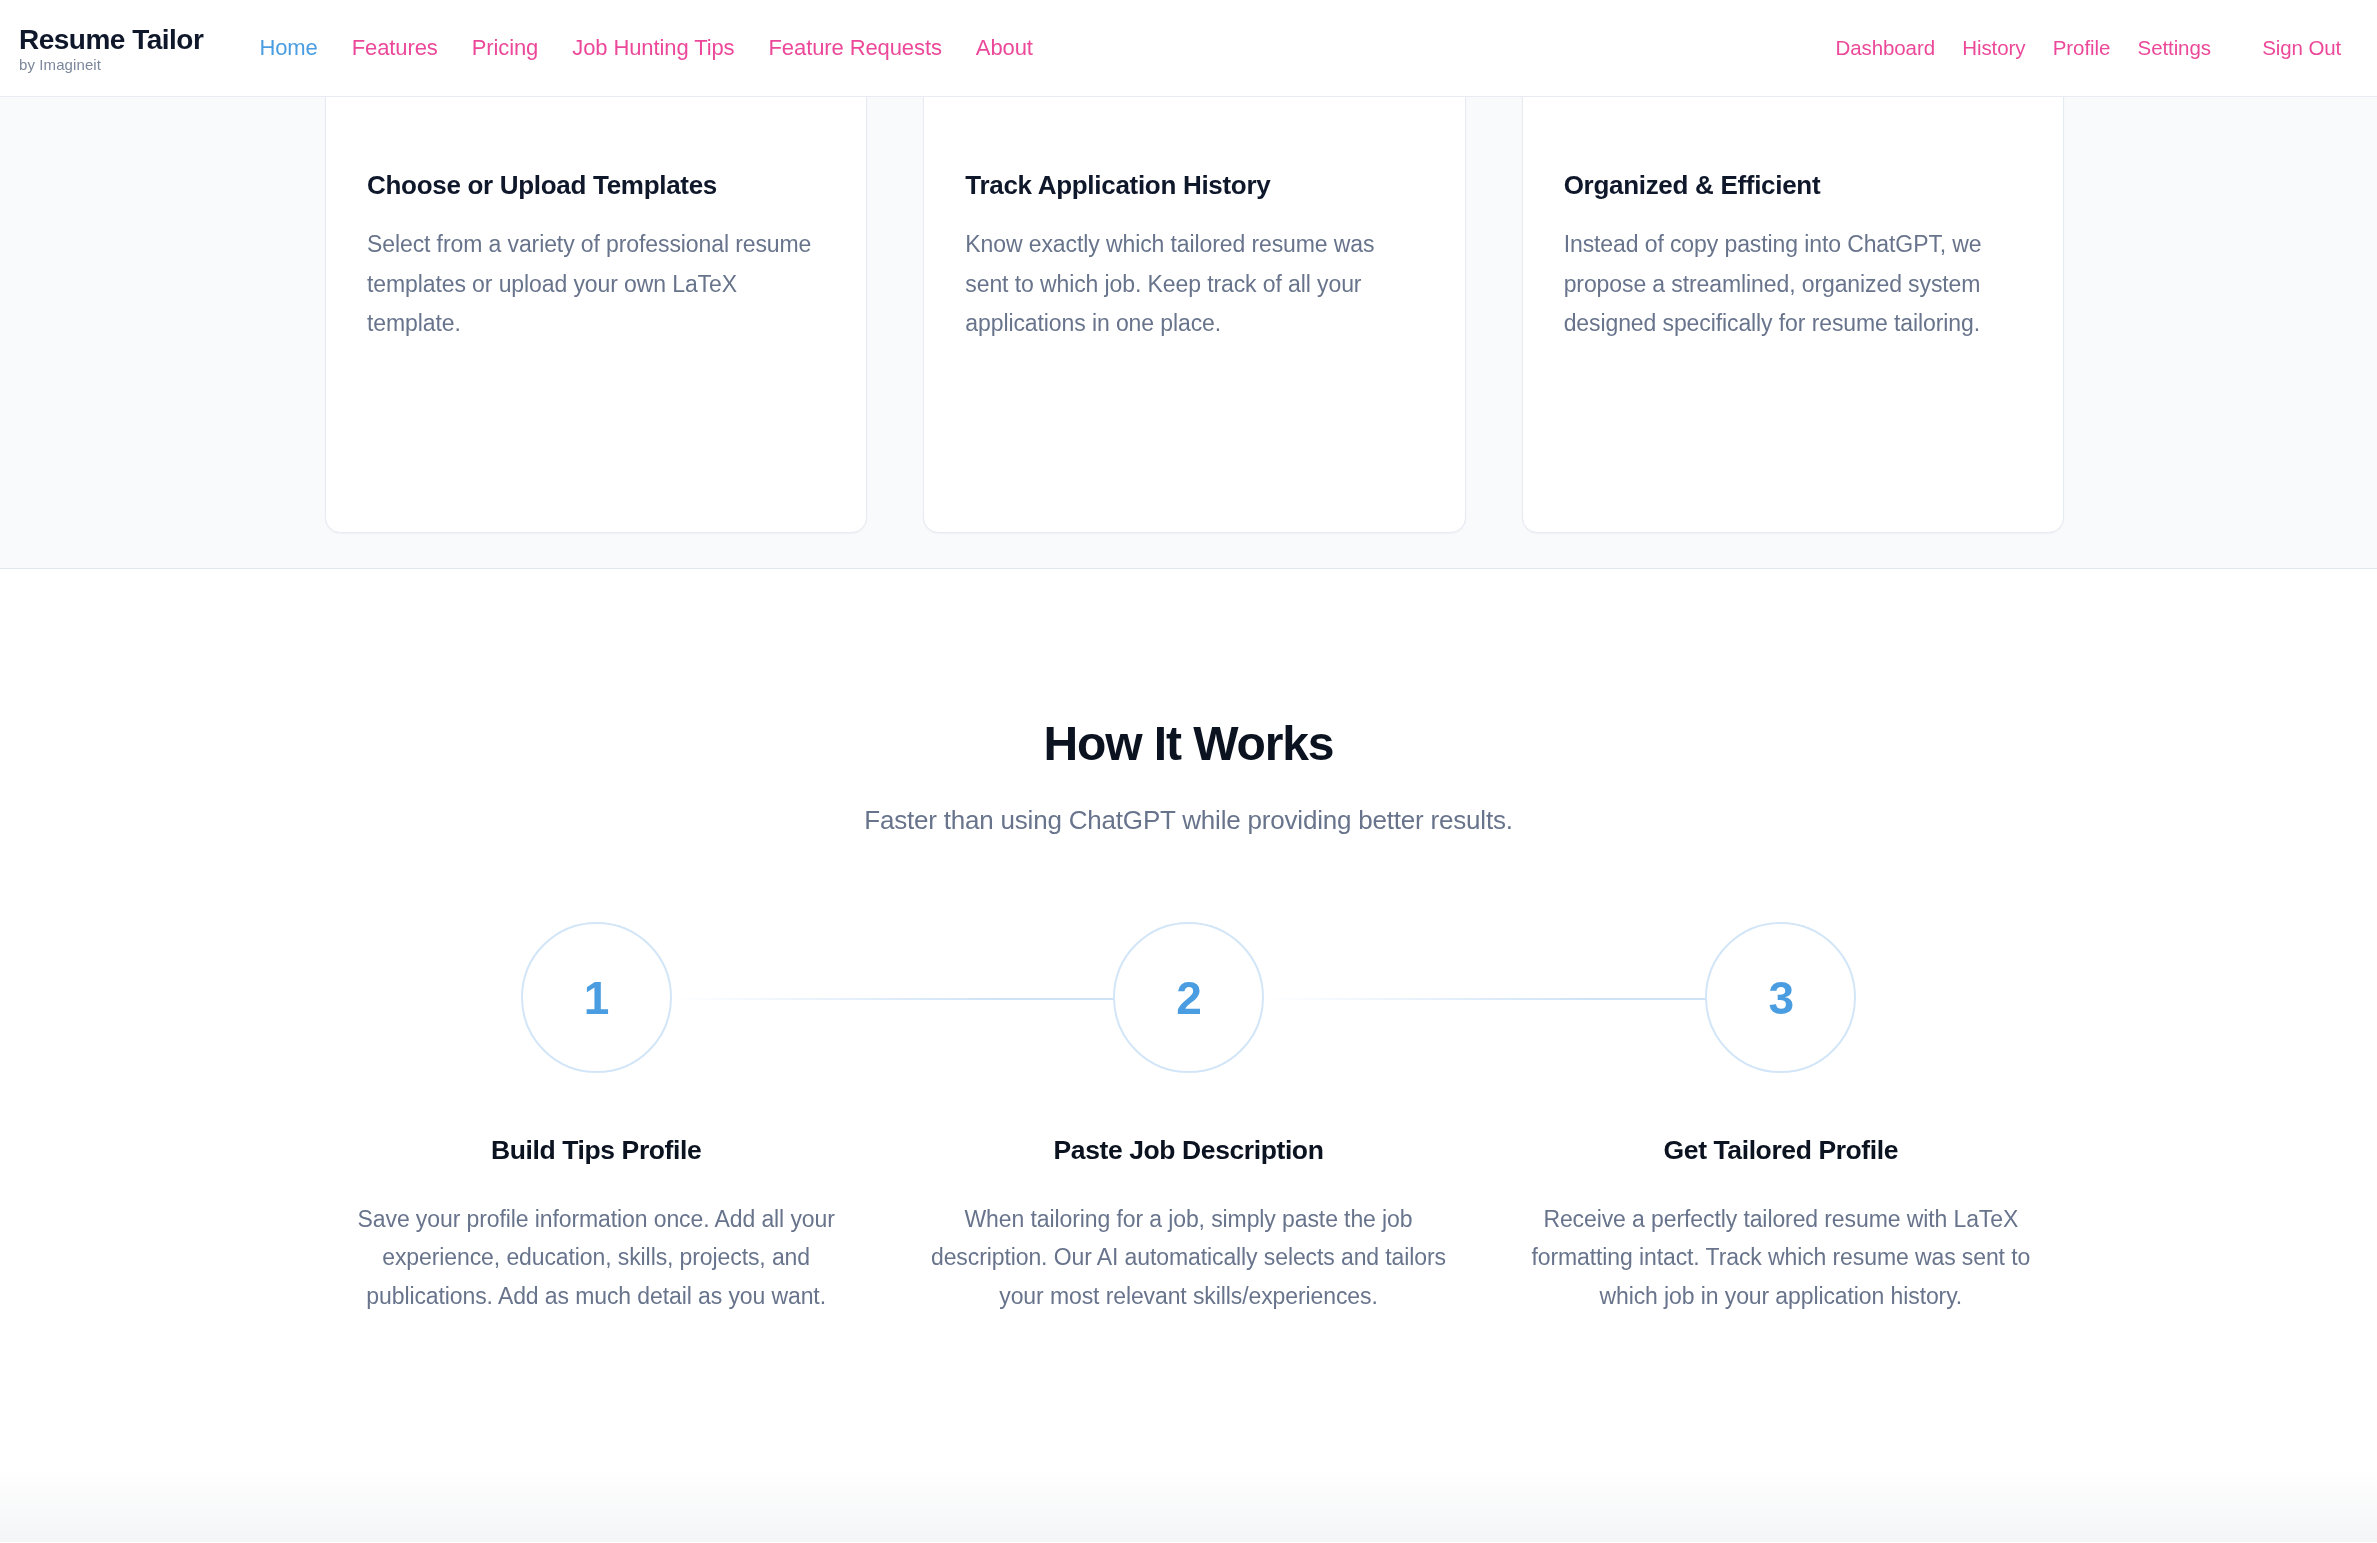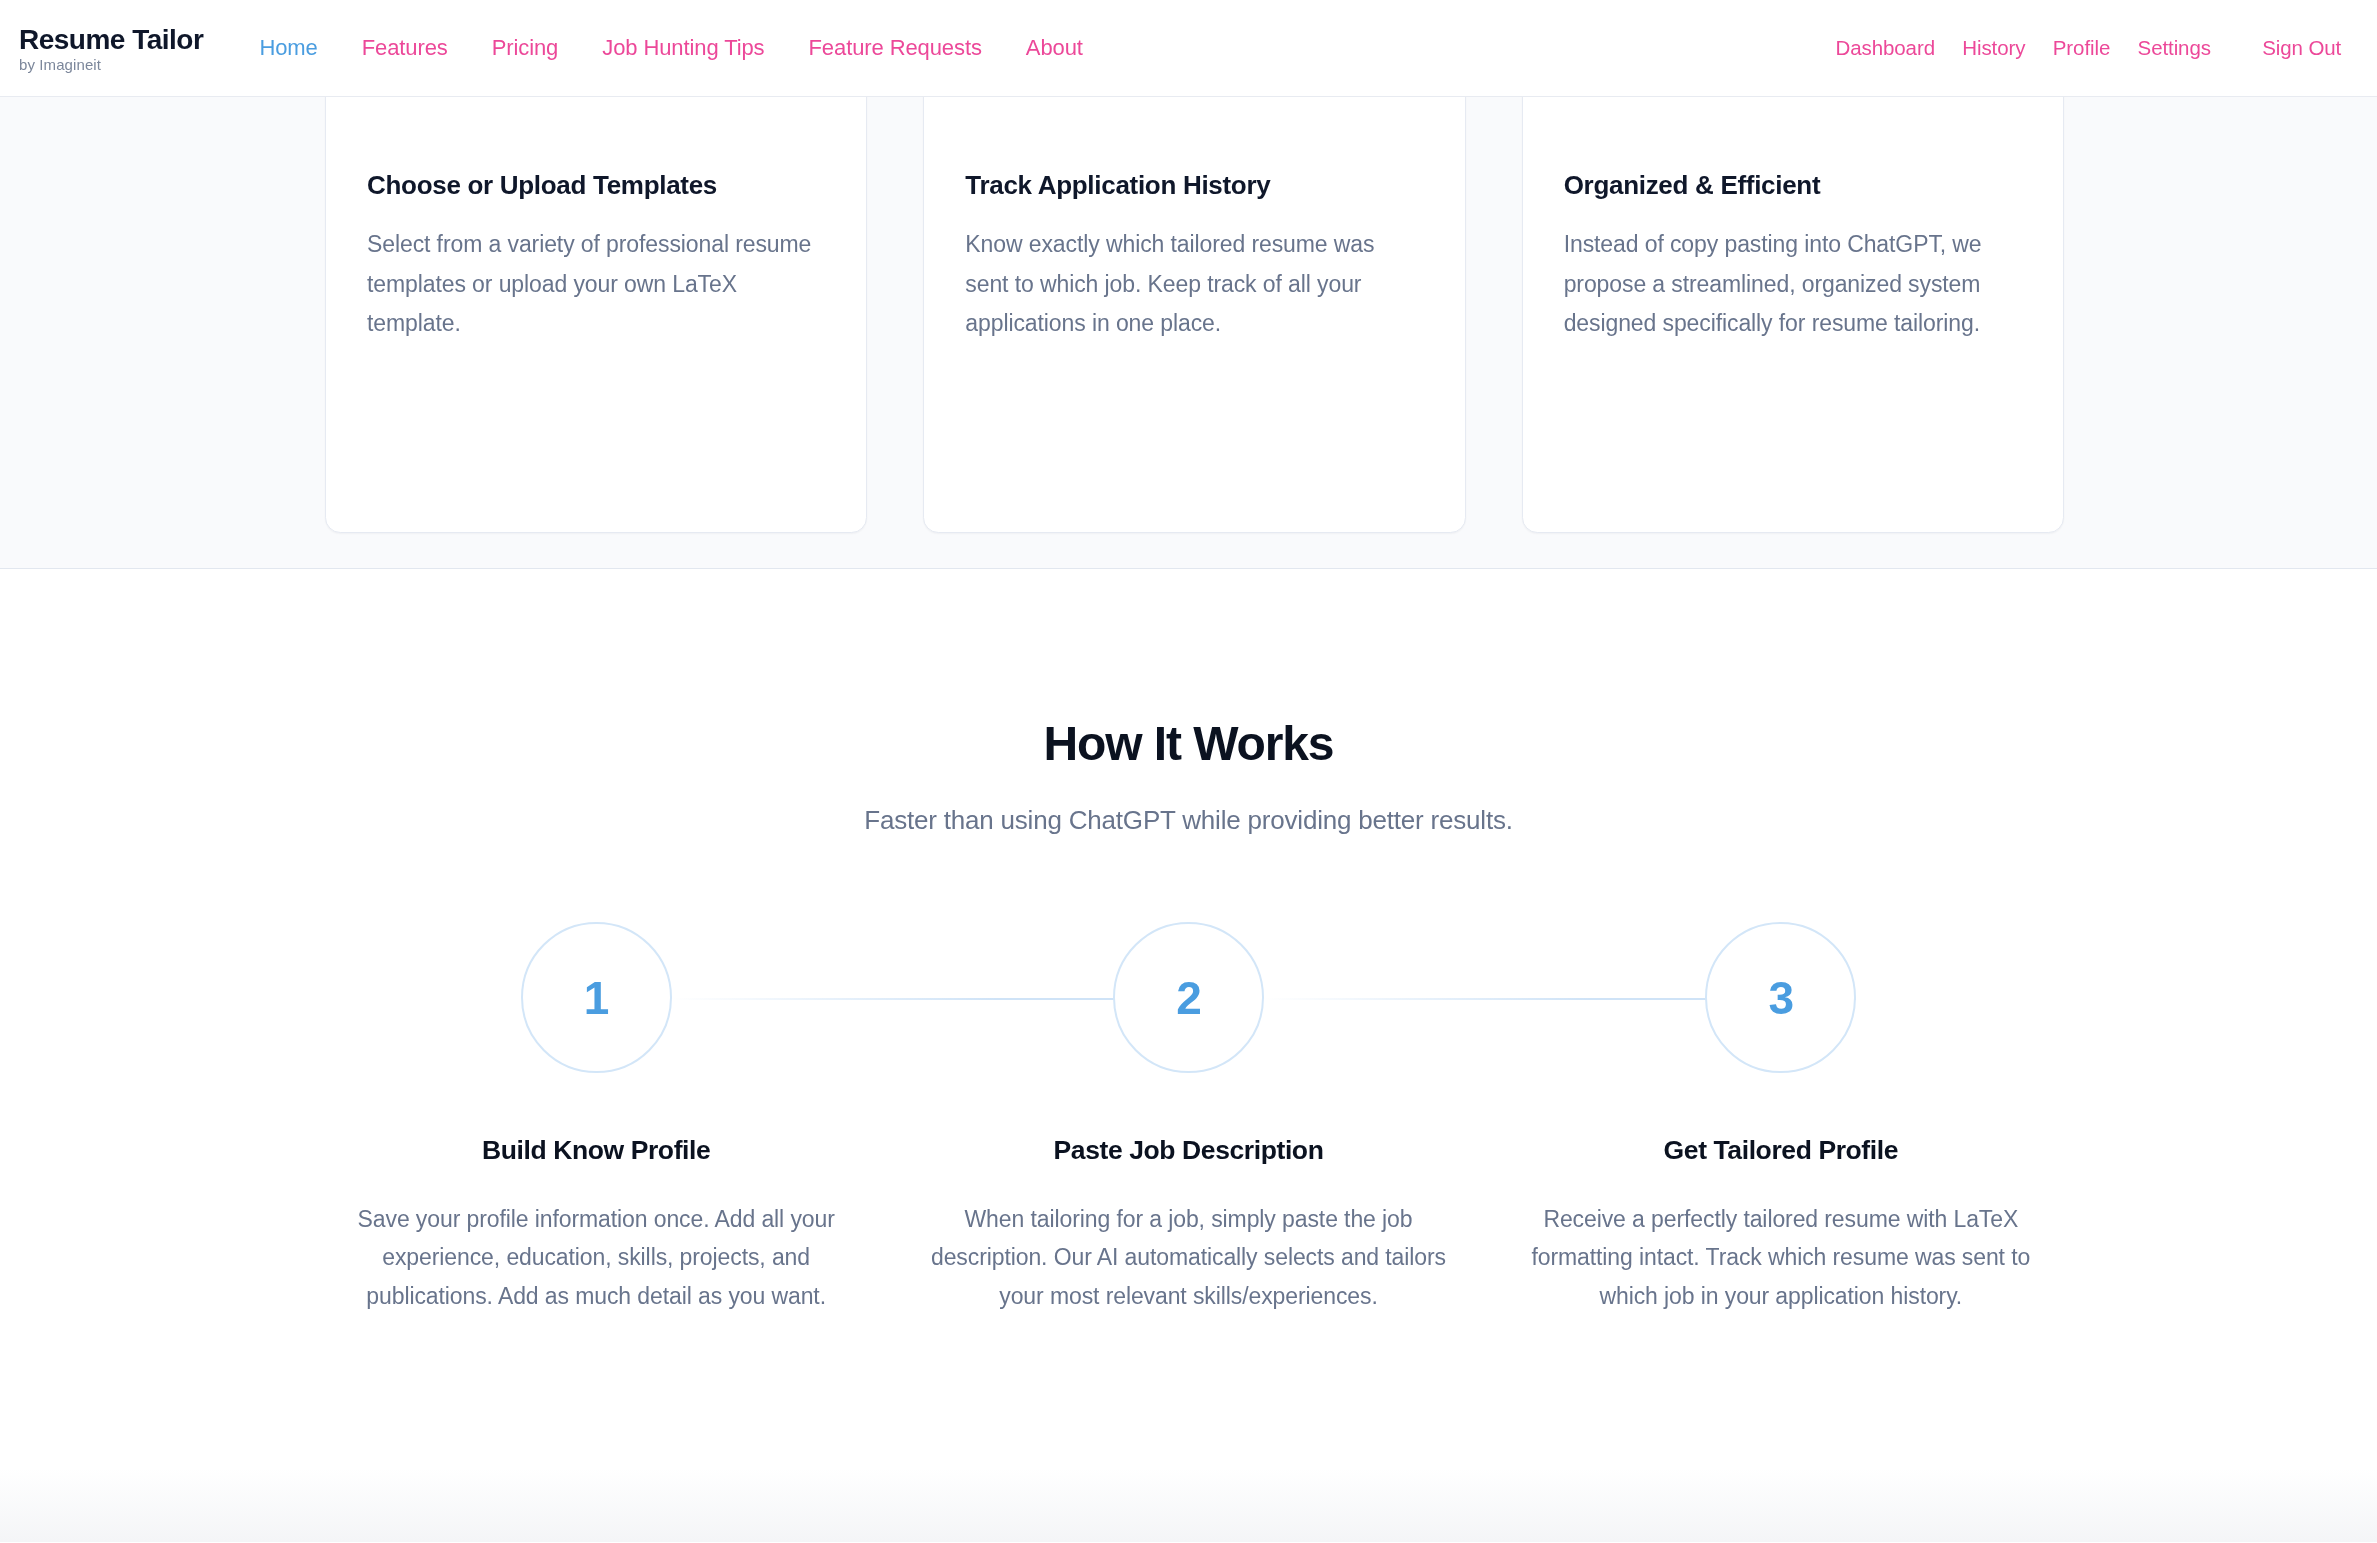"Home" .nav-left { gap: 10px -> 0px }
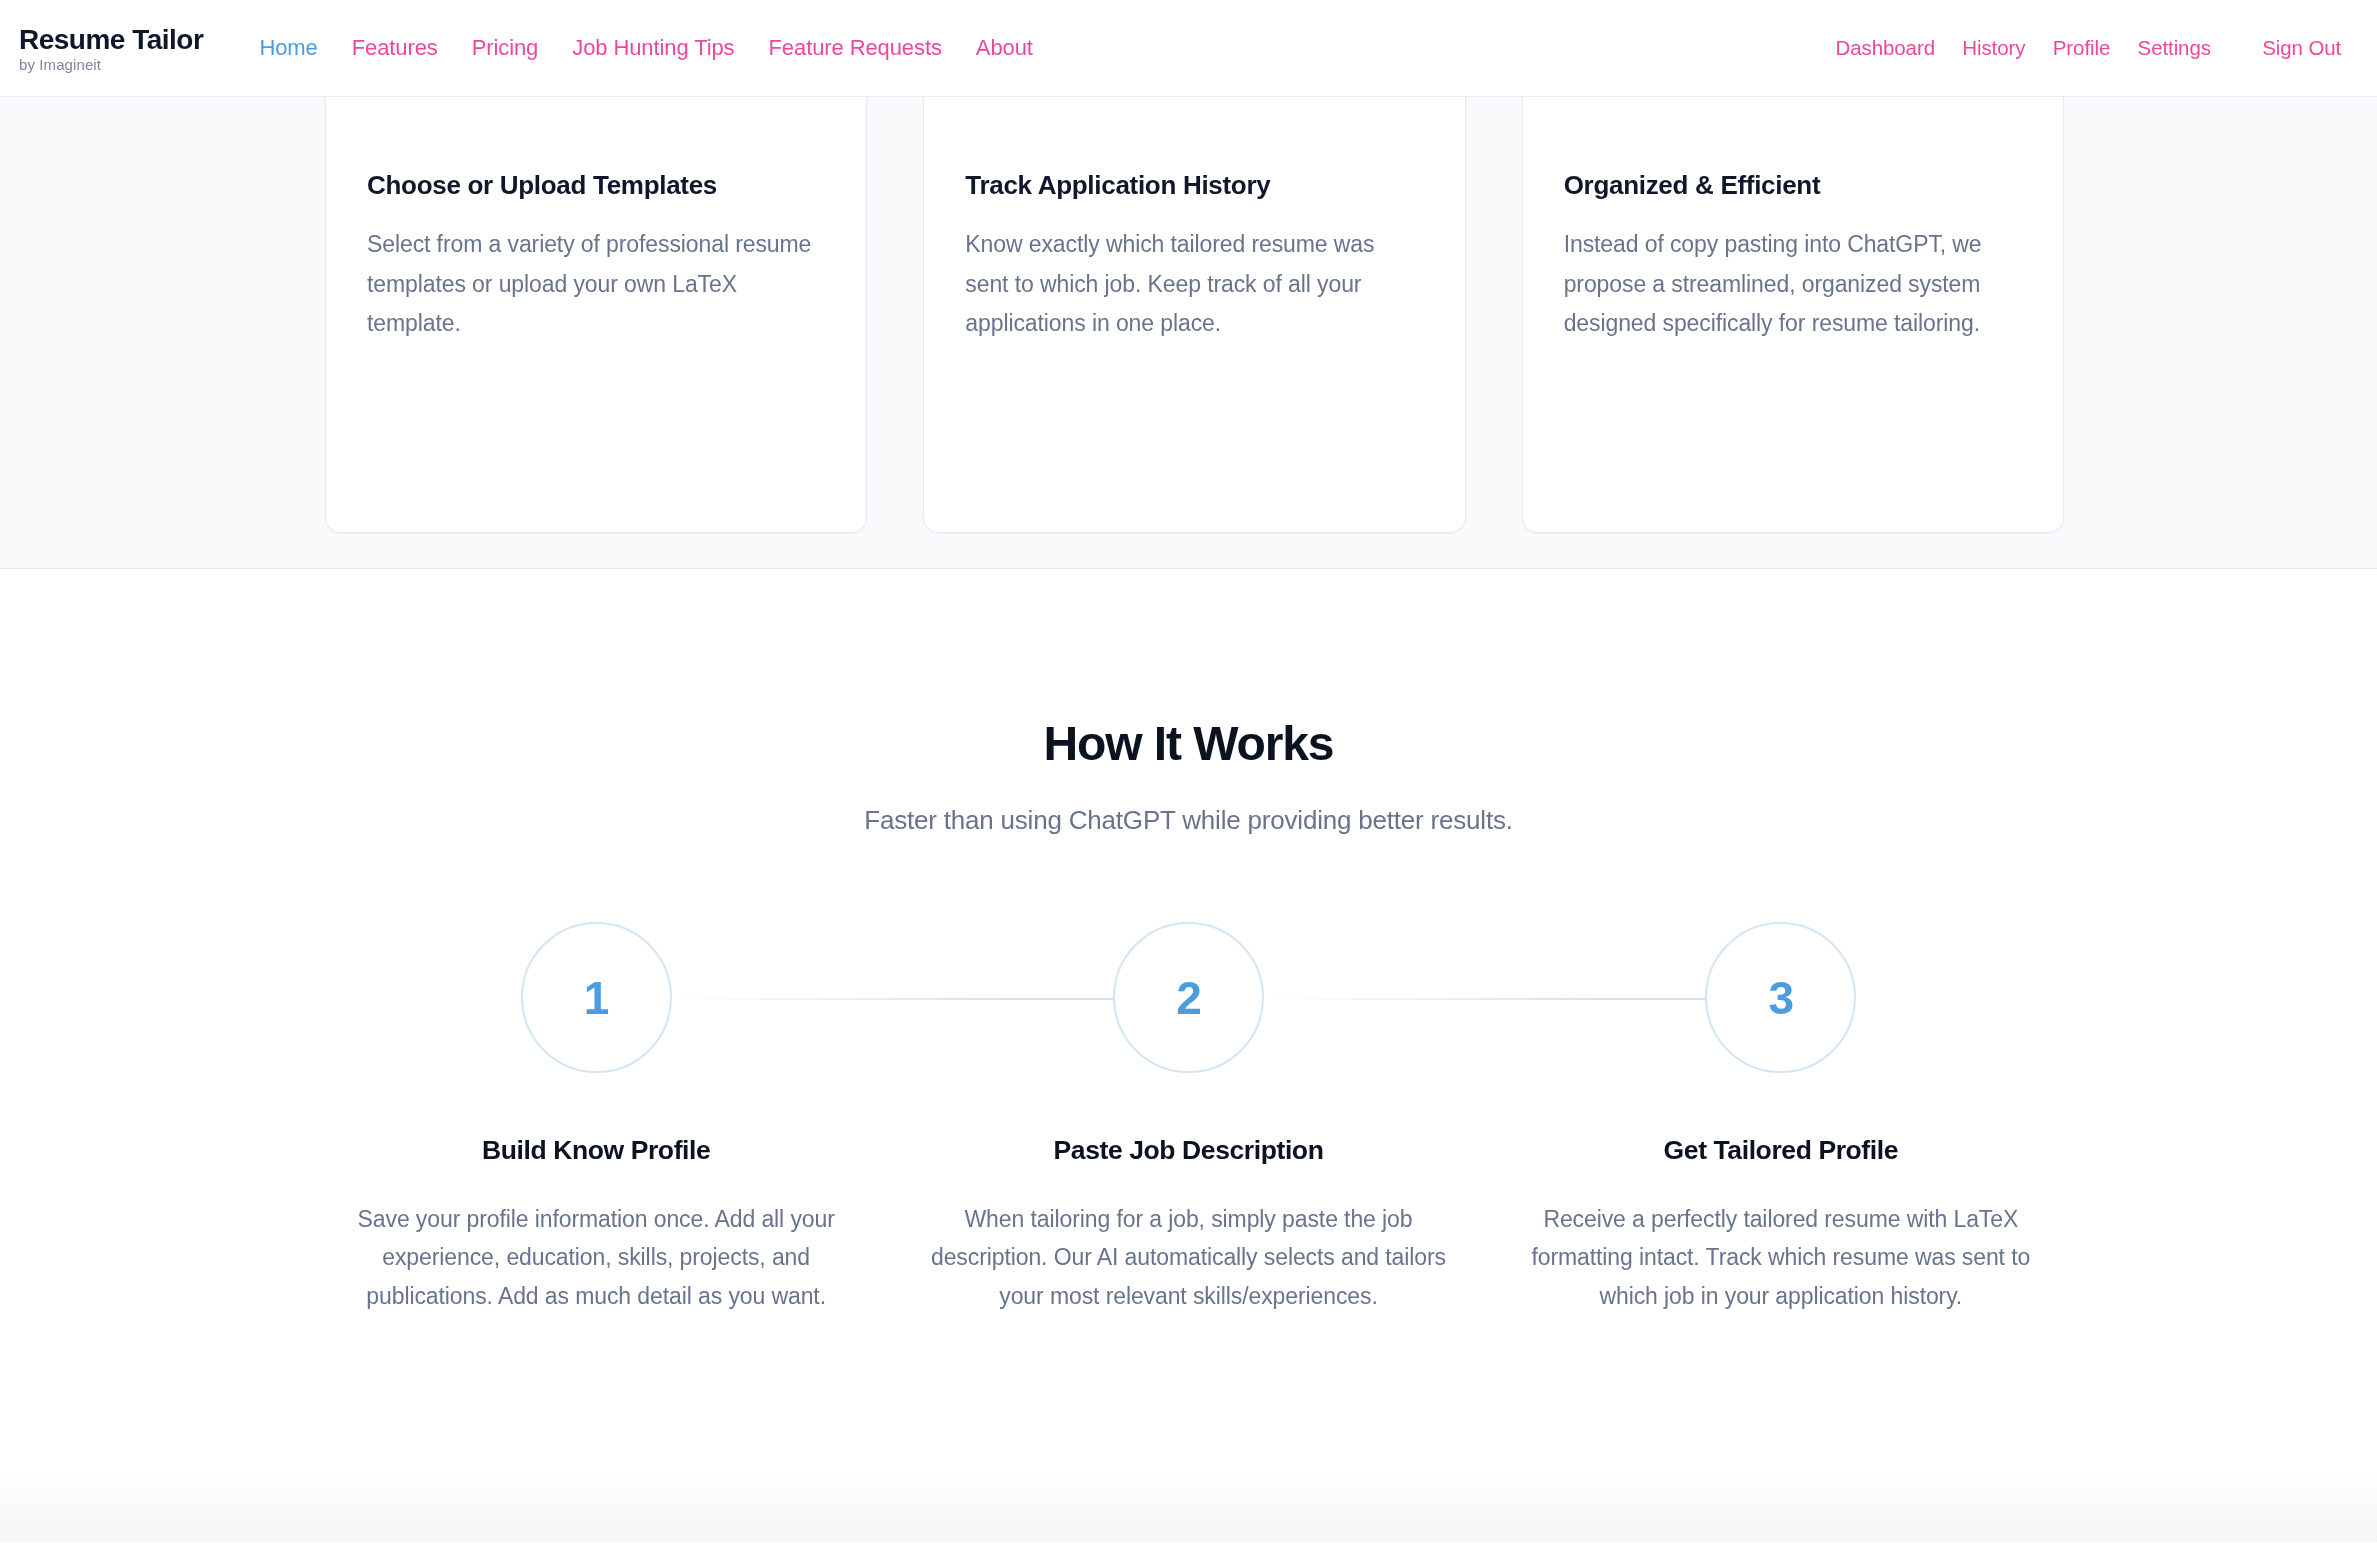"Build Know Profile" h4.step-title { text: Know -> Tips }
